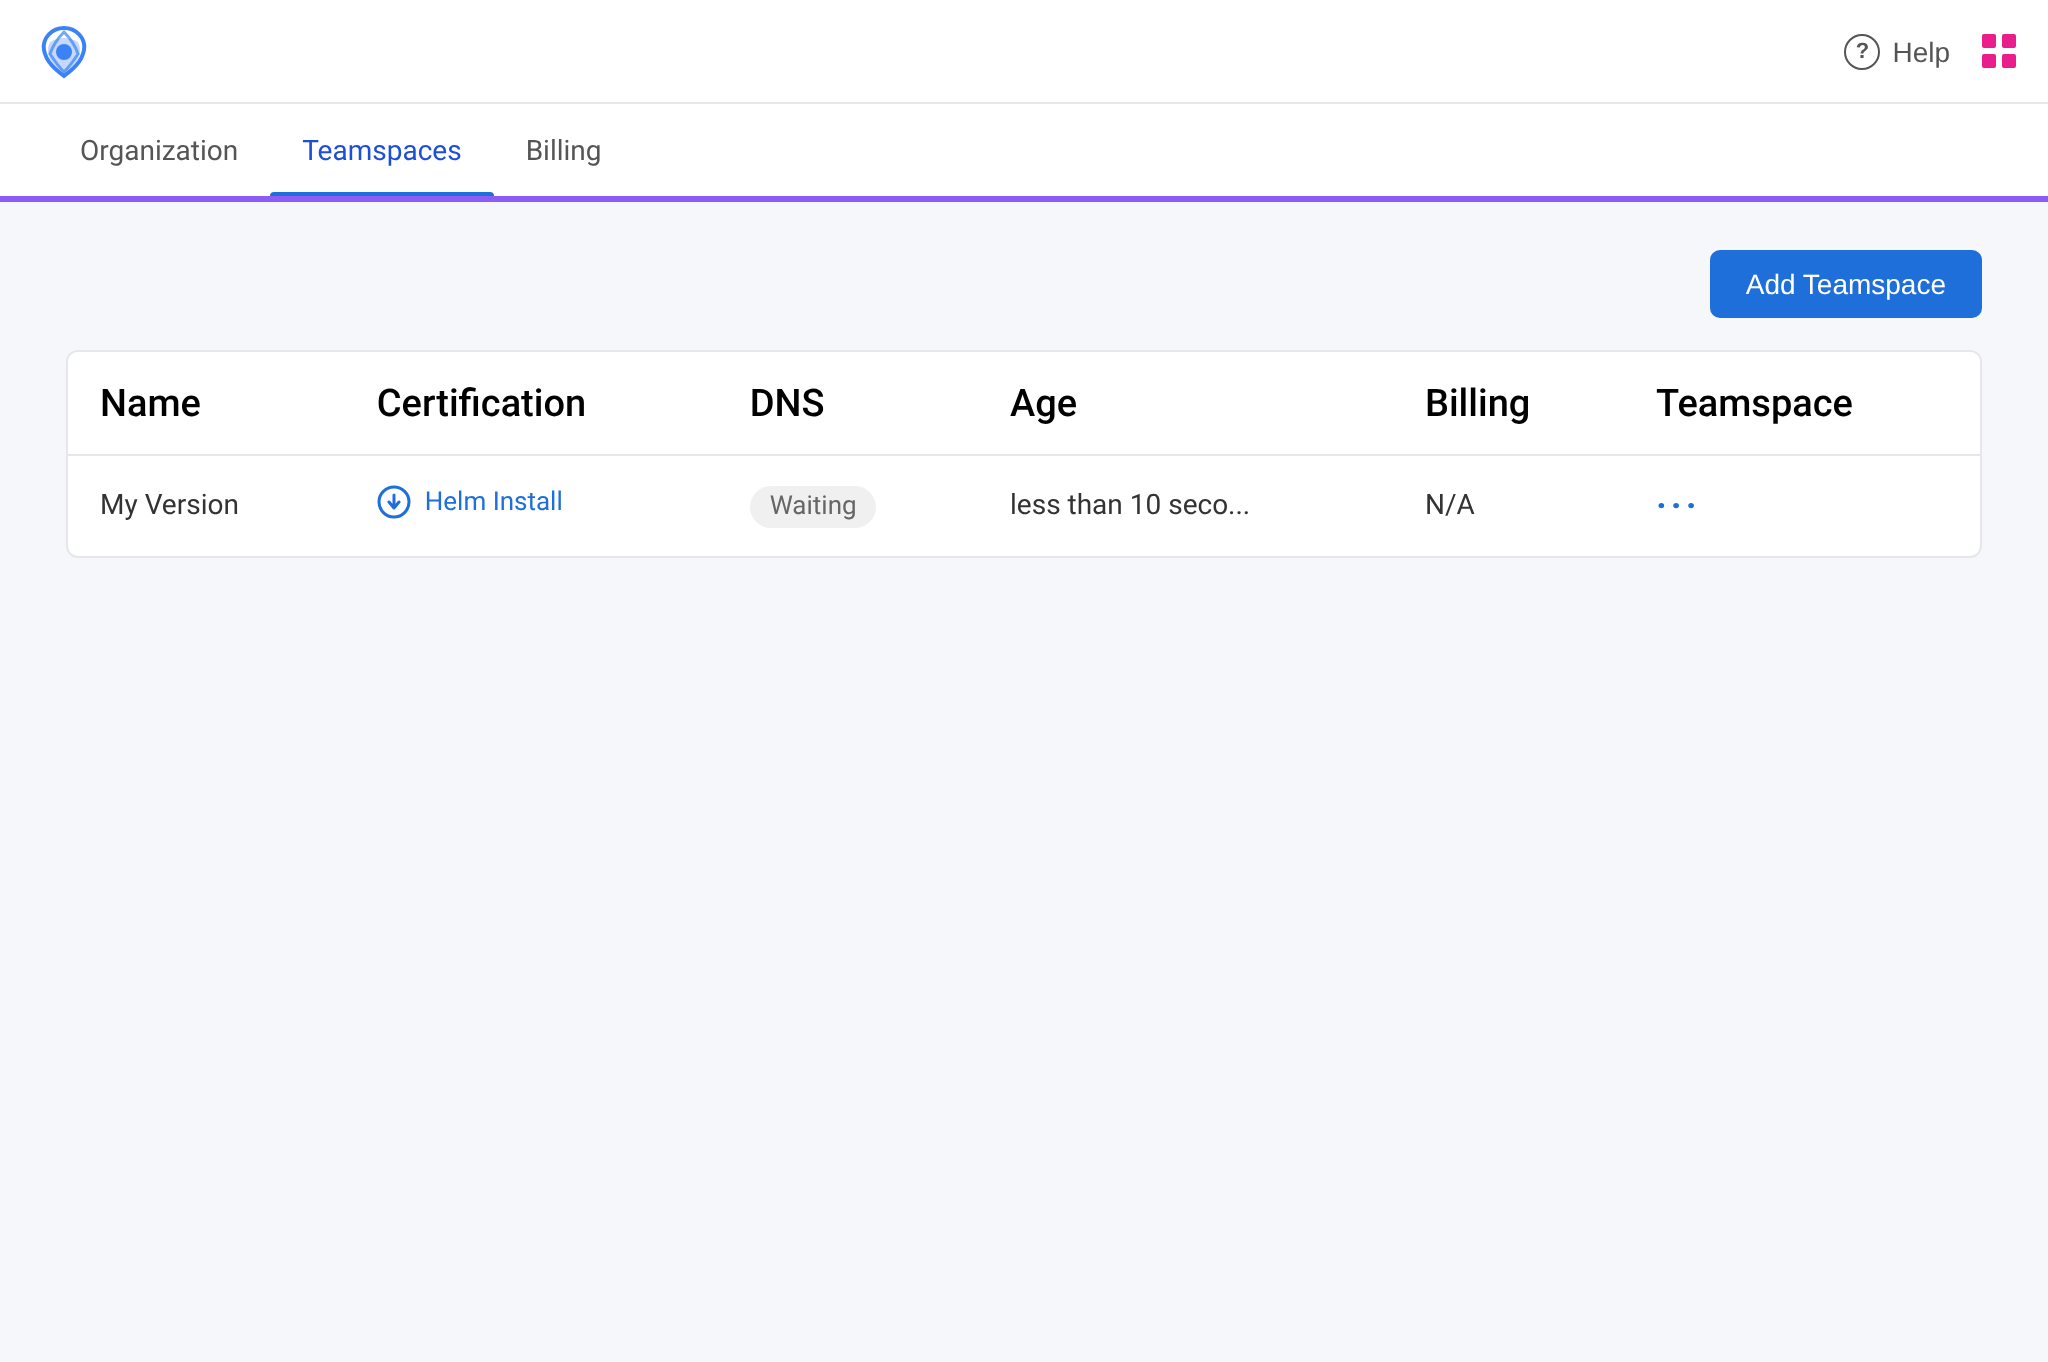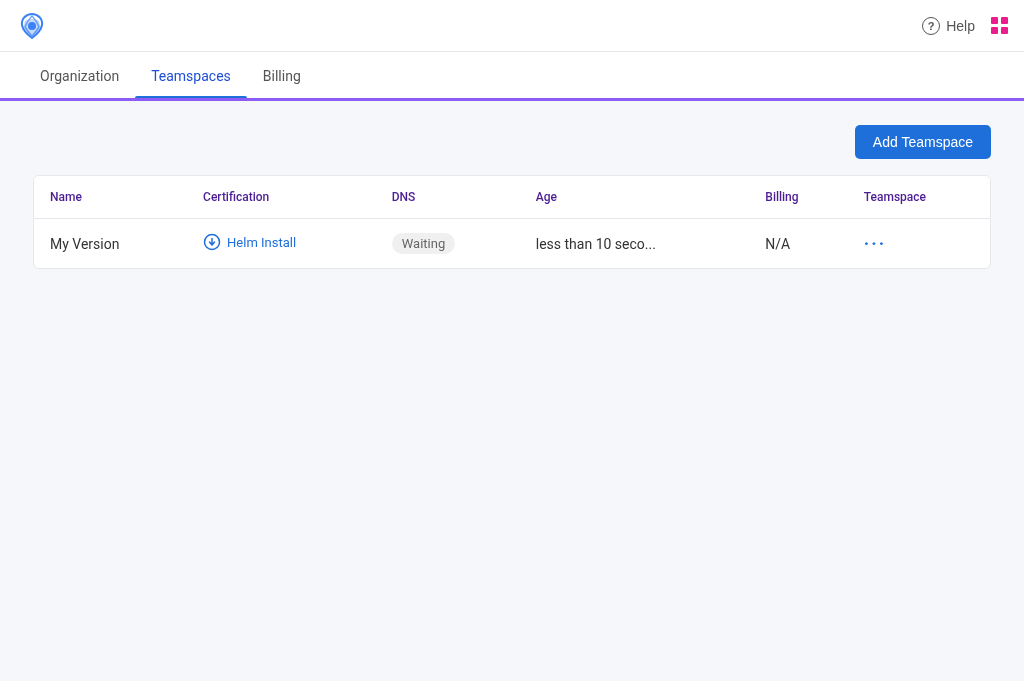"Name" thead th { color: #4c1d95 -> #000000; font-size: 12px -> 19px }
